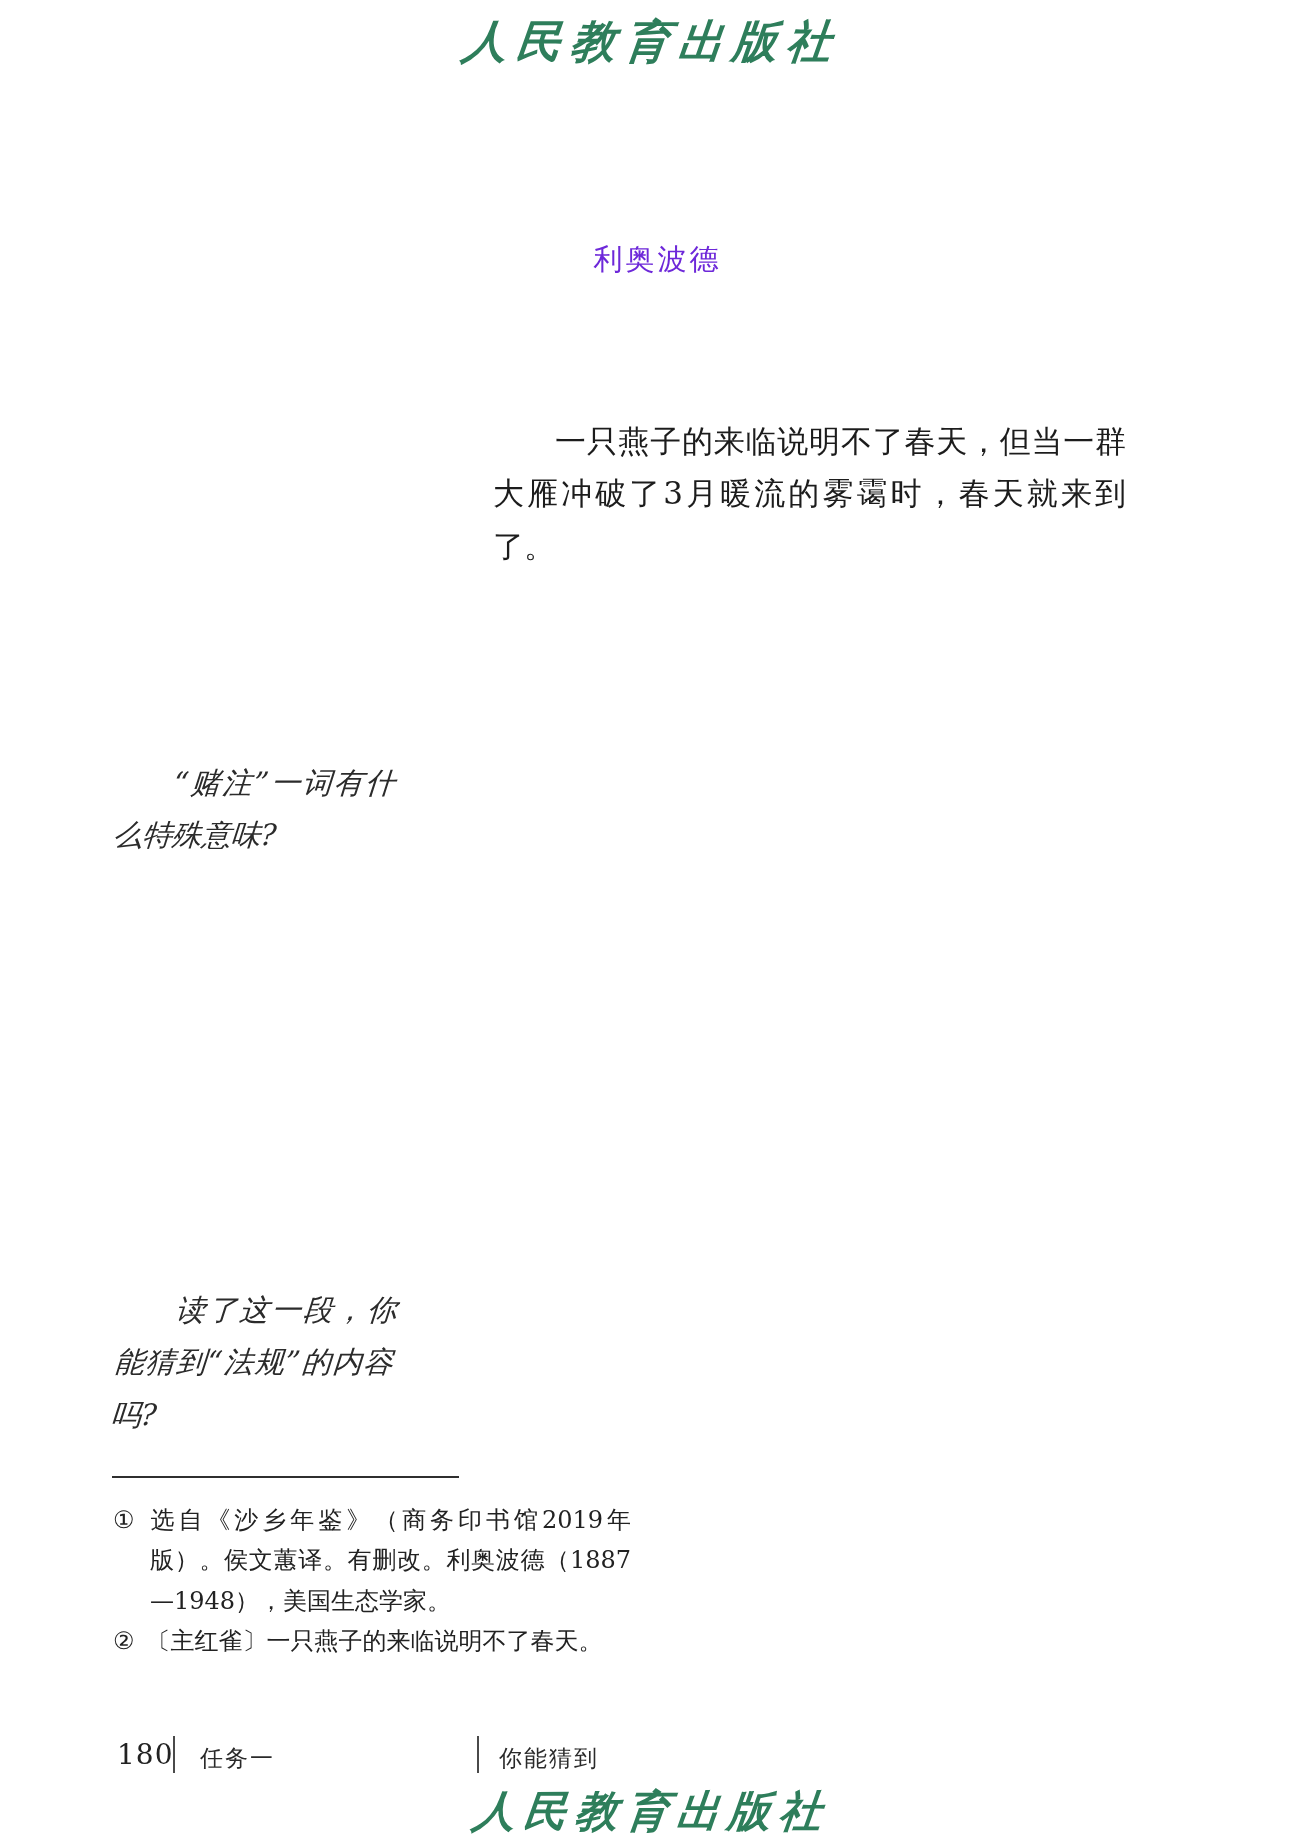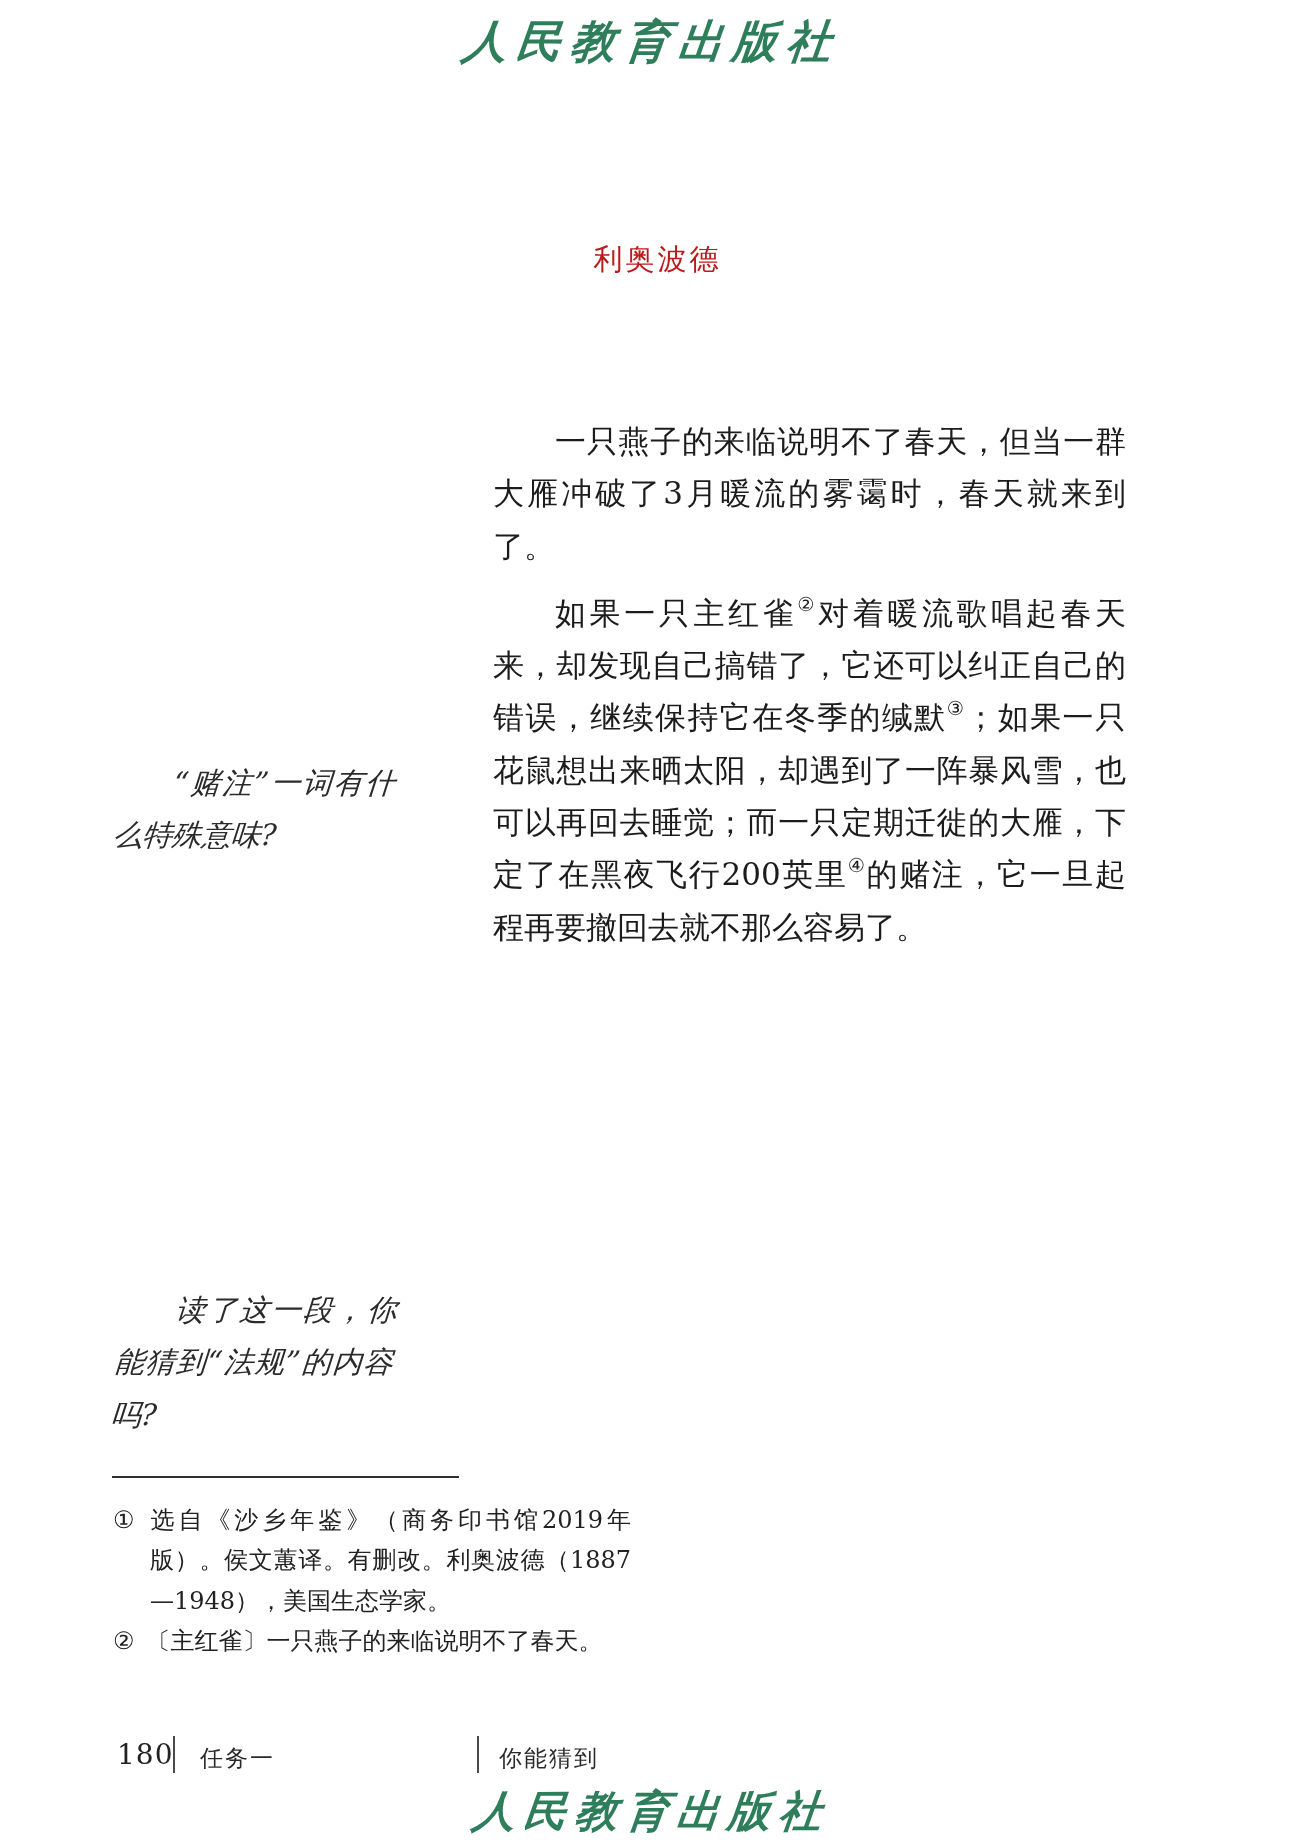"利奥波德" .author { color: #b91c1c -> #6d28d9 }
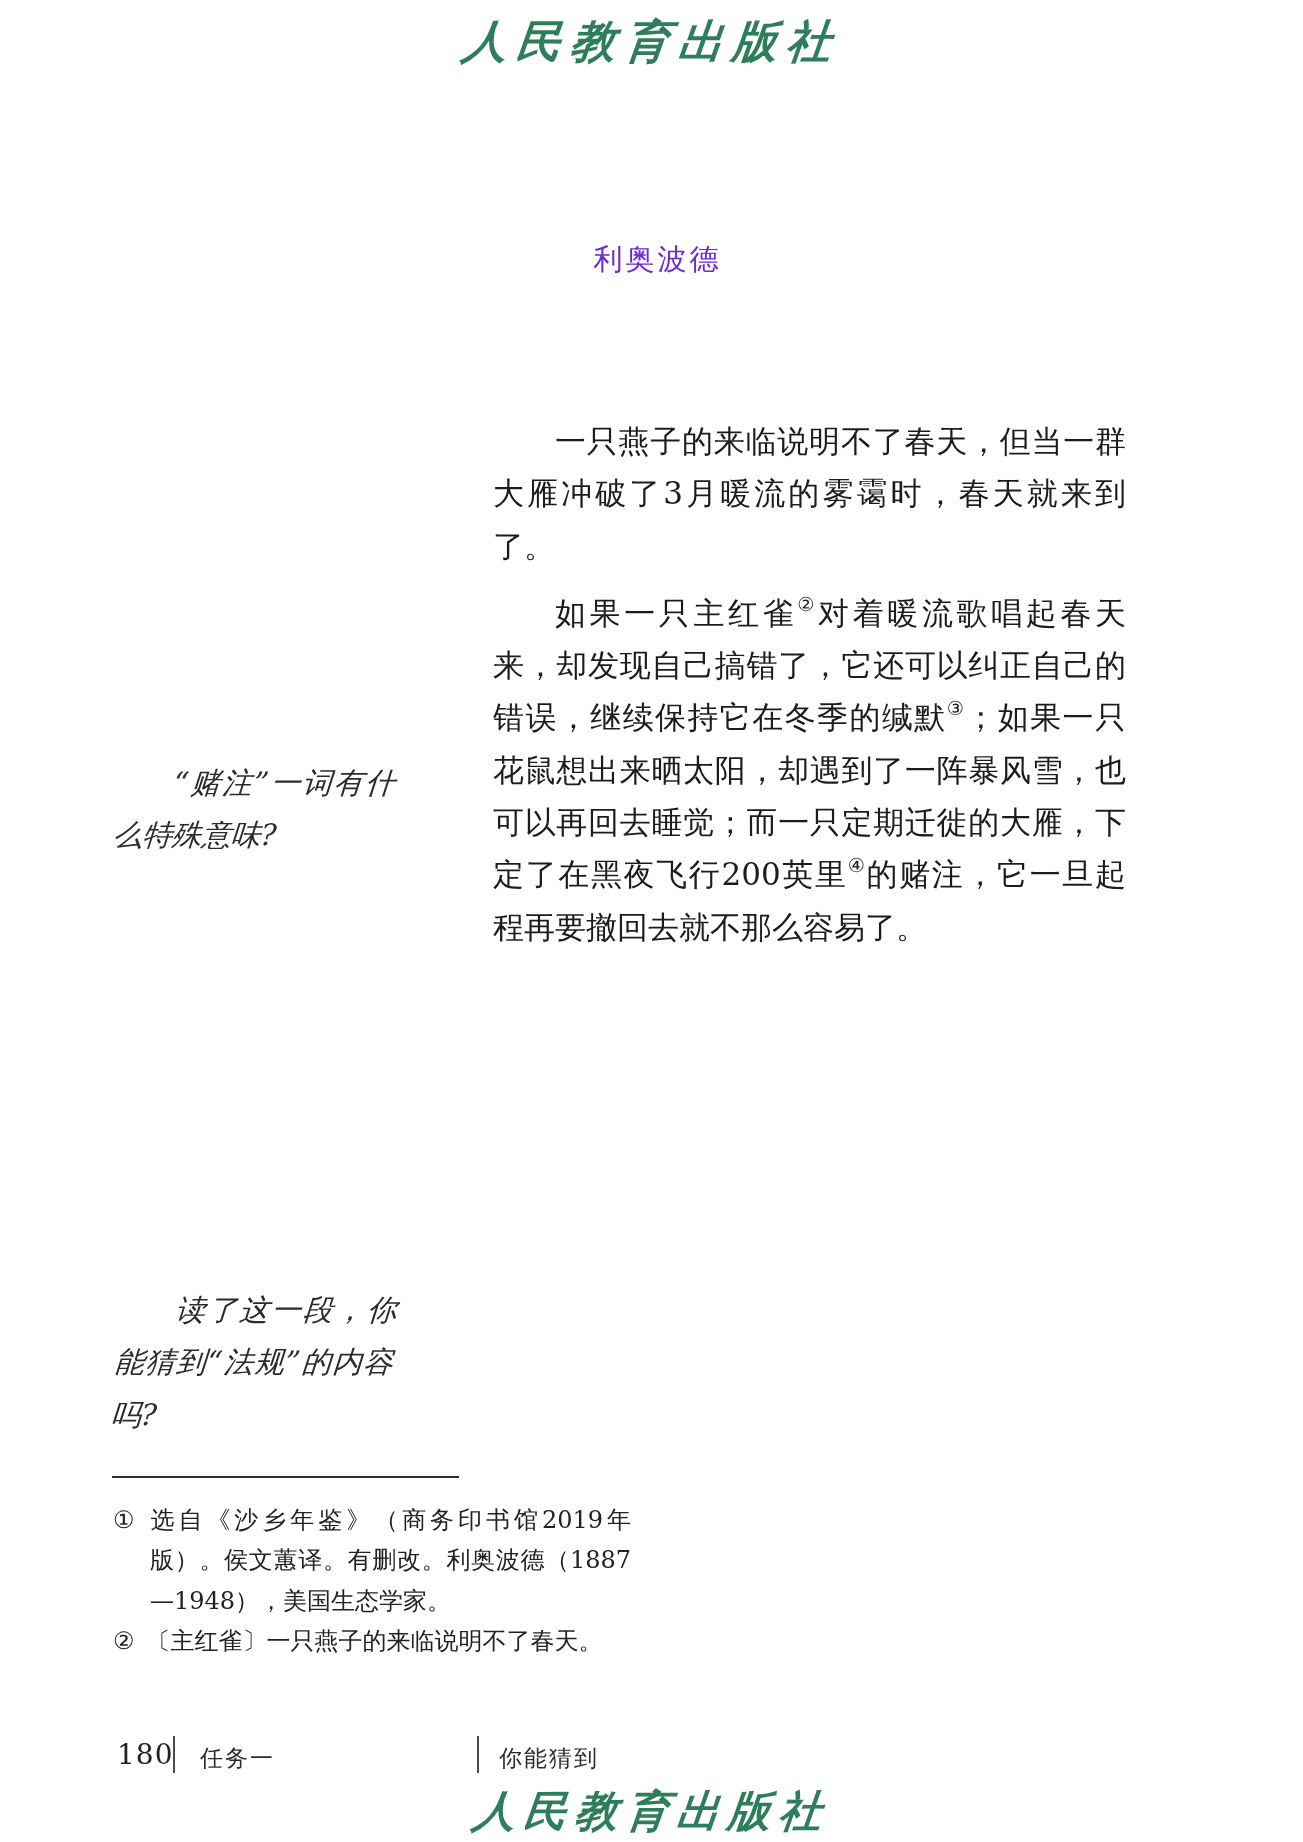"如果一只主红雀②对着暖流歌唱起春天来，却发现自己搞错了，它还可以纠正自己的错误，" p { html: <p>如果一只主红雀<sup>②</sup>对着暖流歌唱起春天来，却发现自己搞错了，它还可以纠正自己的错误，继续保持它在冬季的缄默<sup>③</sup>；如果一只花鼠想出来晒太阳，却遇到了一阵暴风雪，也可以再回去睡觉；而一只定期迁徙的大雁，下定了在黑夜飞行200英里<sup>④</sup>的赌注，它一旦起程再要撤回去就不那么容易了。</p> -> none }
